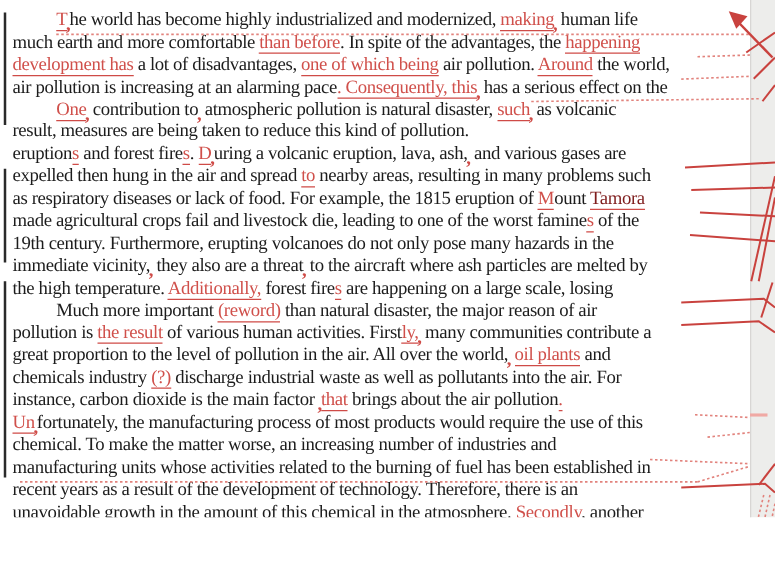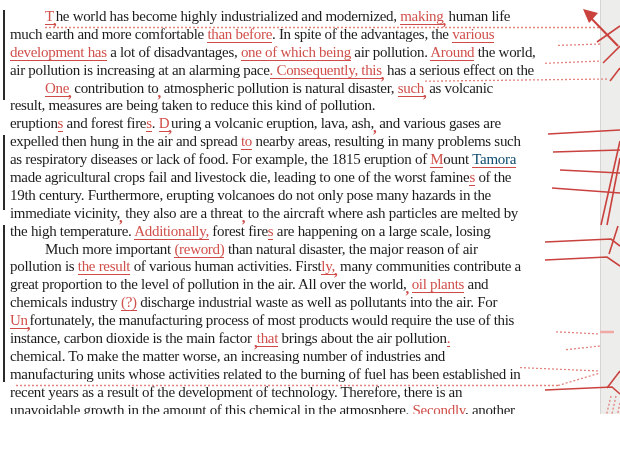"various" span.i { text: various -> happening }
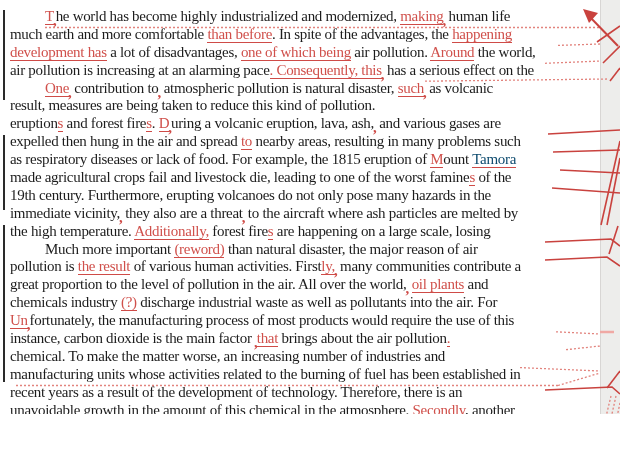"Tamora" span.u { color: #0c4a6e -> #7f1d1d; font-family: Liberation Serif, serif -> none }
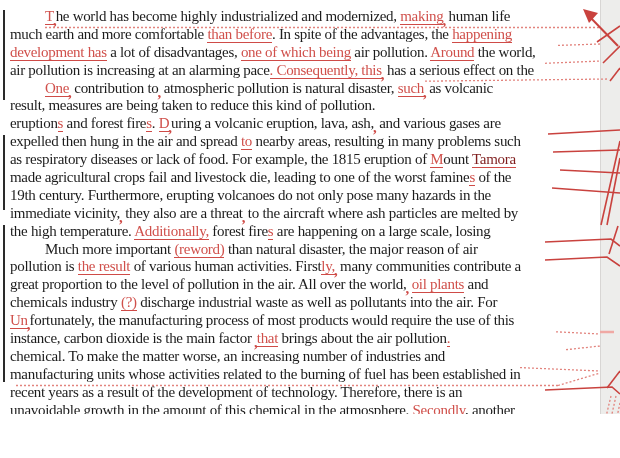"Un,fortunately, the manufacturing" div.row { order: before "instance, carbon dioxide is the" -> after "instance, carbon dioxide is the" }
